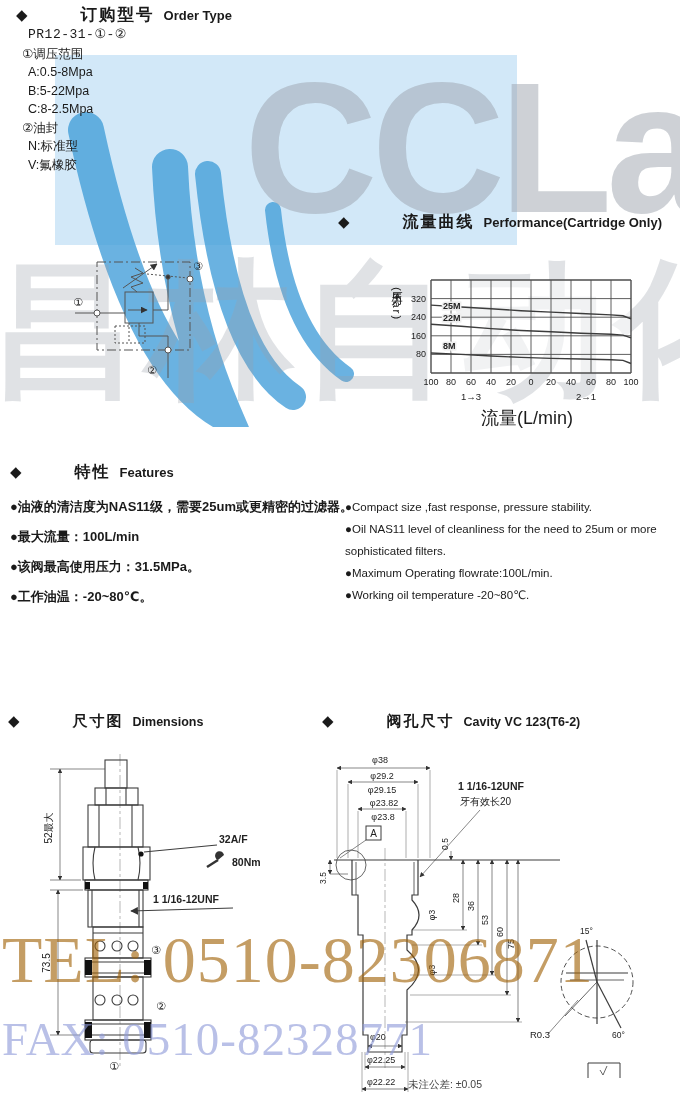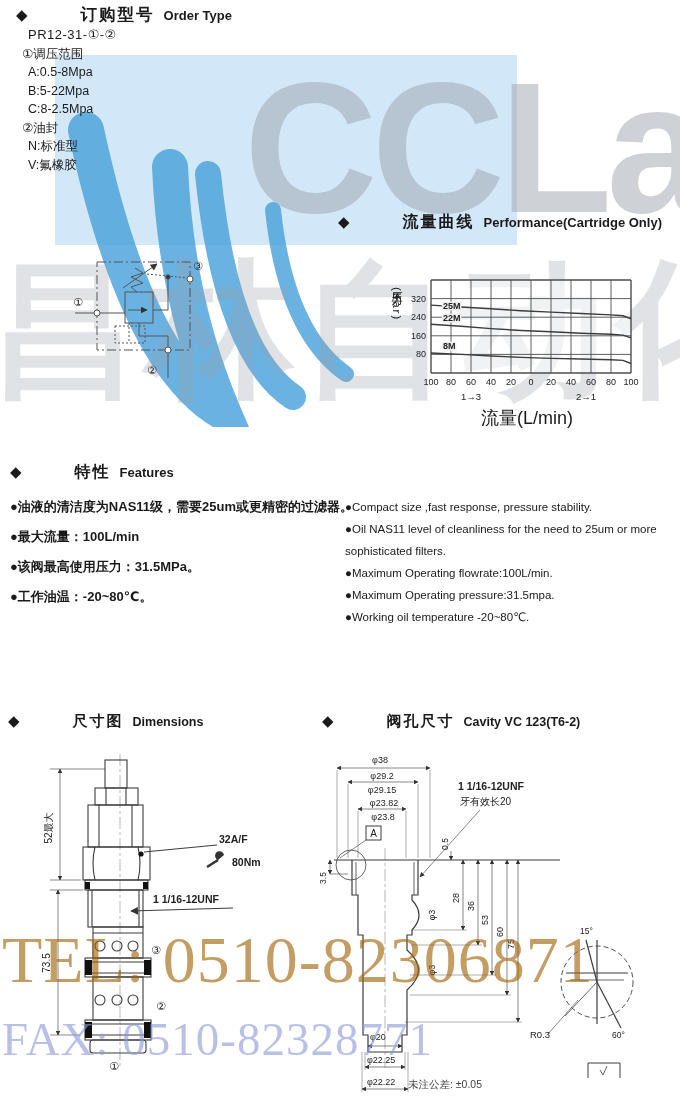"PR12-31-①-②" .order-list .model { font-family: none -> Liberation Mono, monospace }
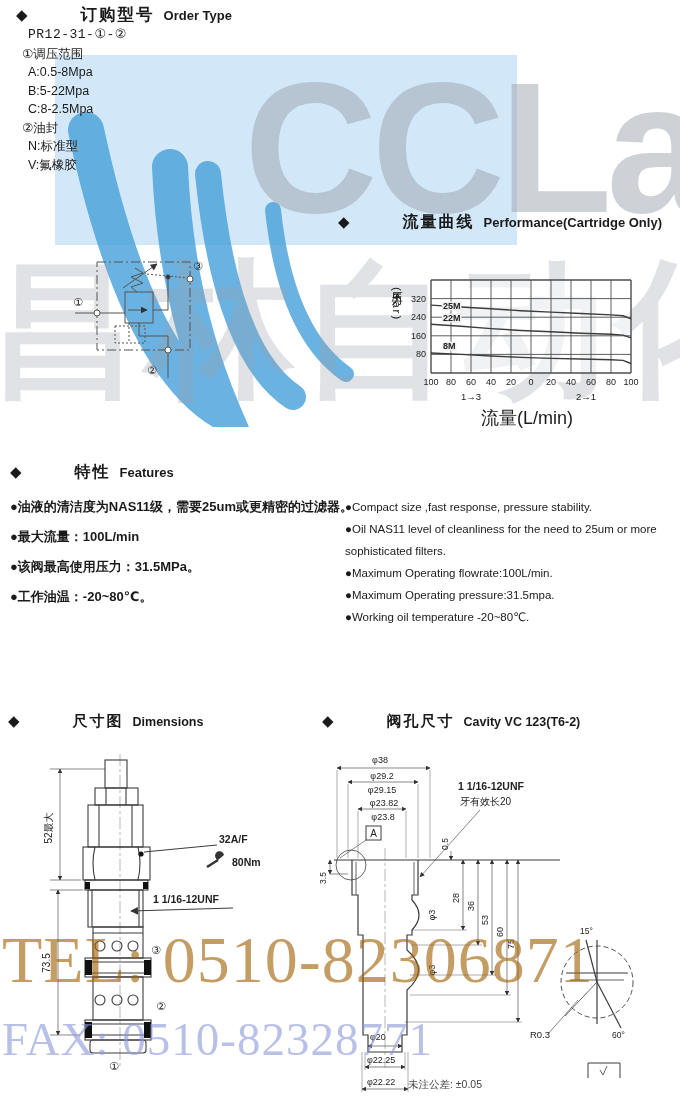"●Maximum Operating pressure:31.5mpa." div { html: <div>●Maximum Operating pressure:31.5mpa.</div> -> none }
